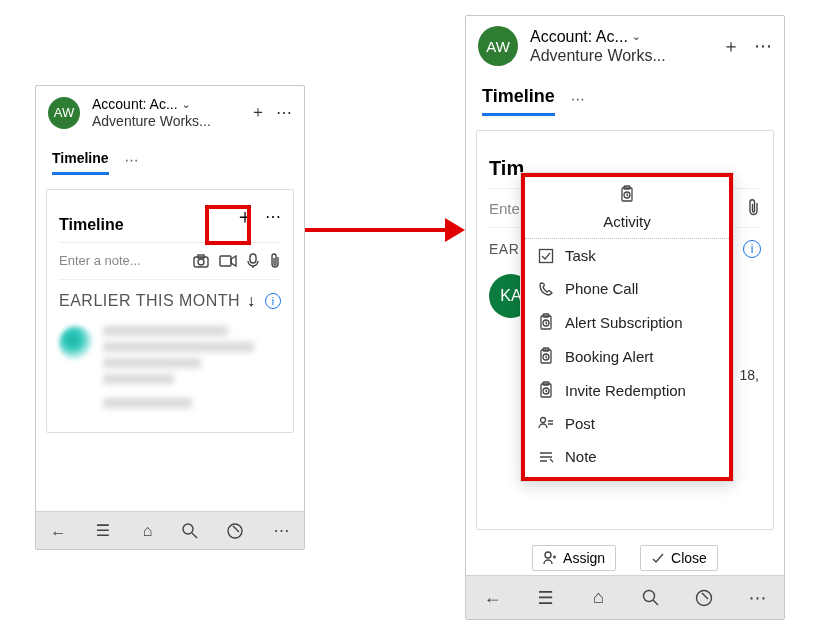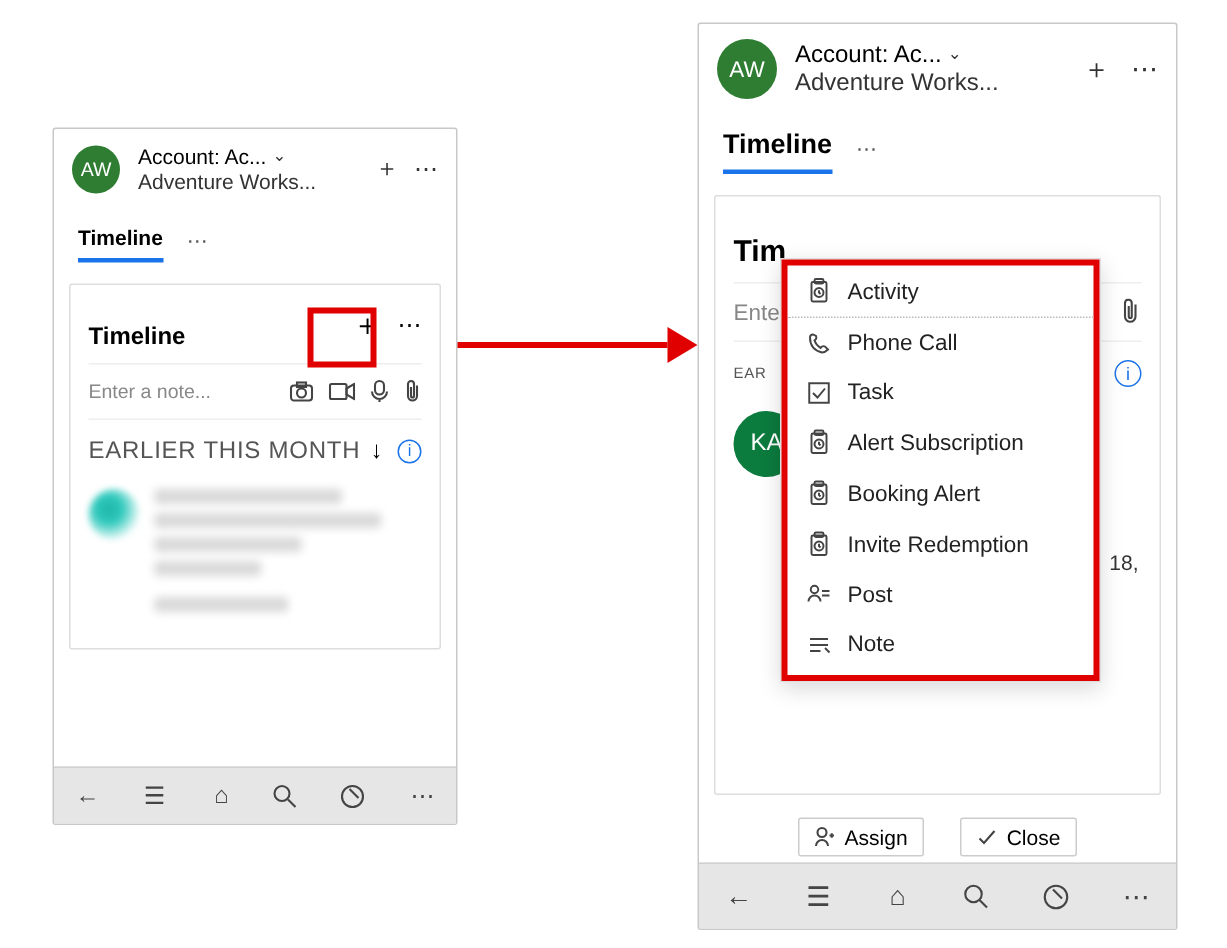"Activity" .menu-item:first-child { flex-direction: none -> column }
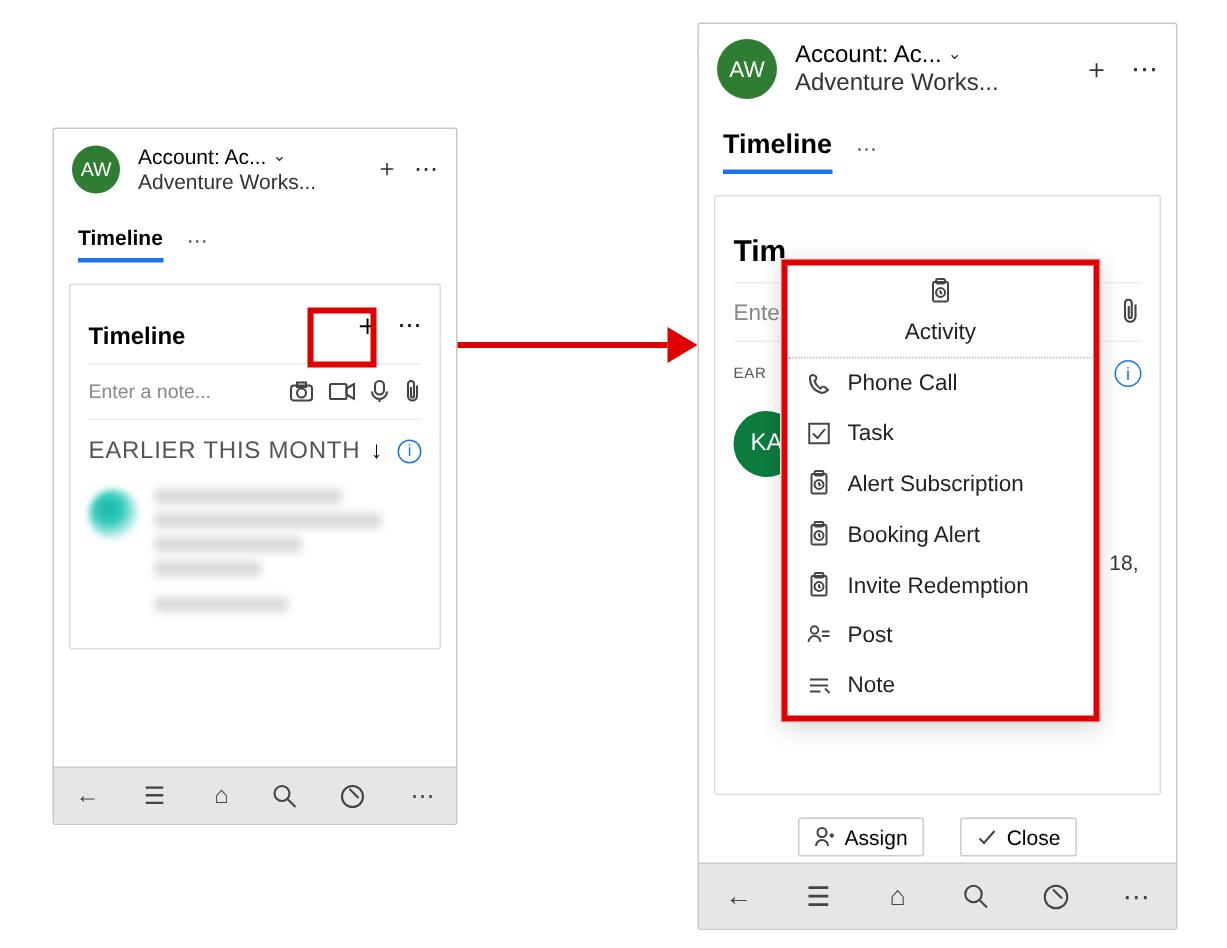"EAR" .phone-right .earlier-label { font-size: 10px -> 14px }
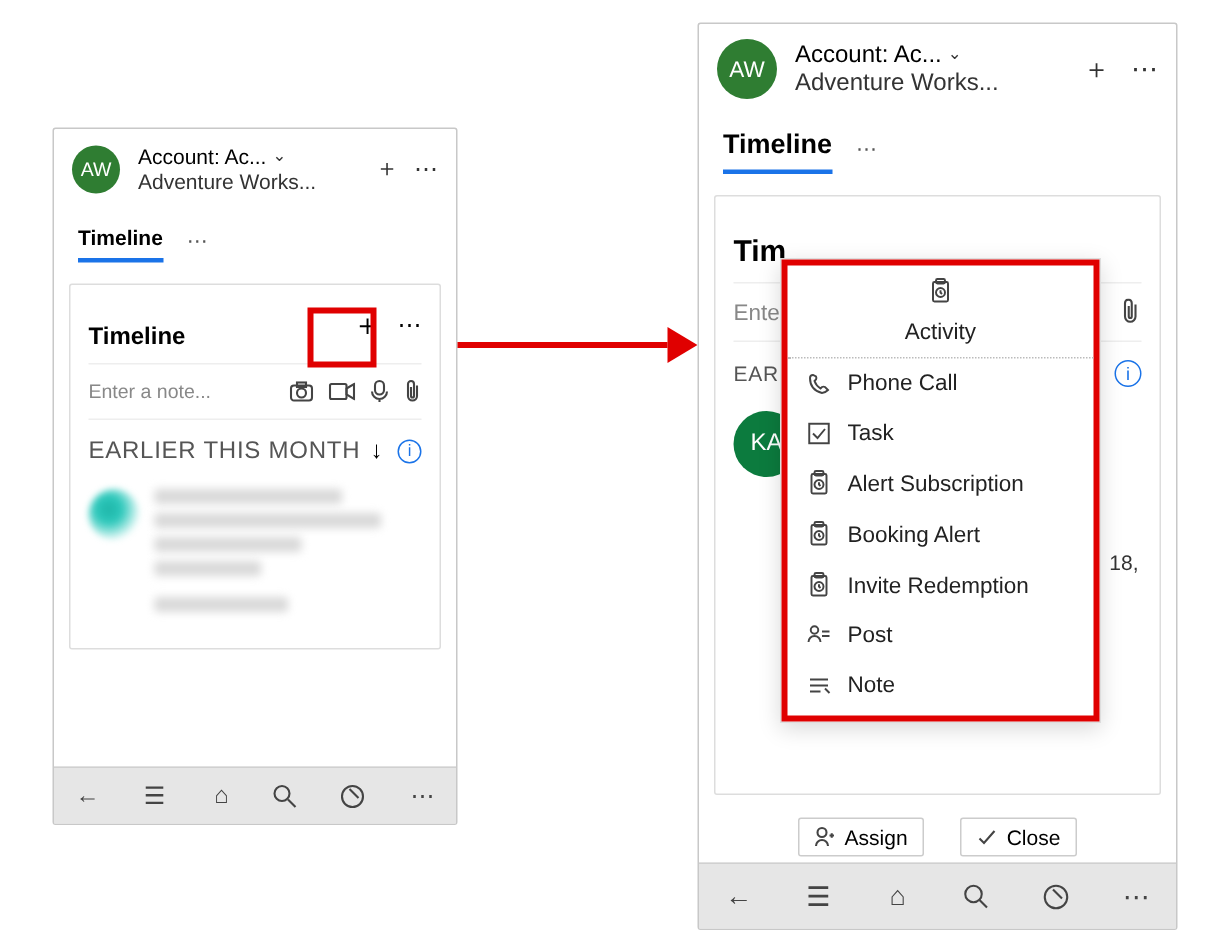"Phone Call" div.menu-item { order: before "Task" -> after "Task" }
